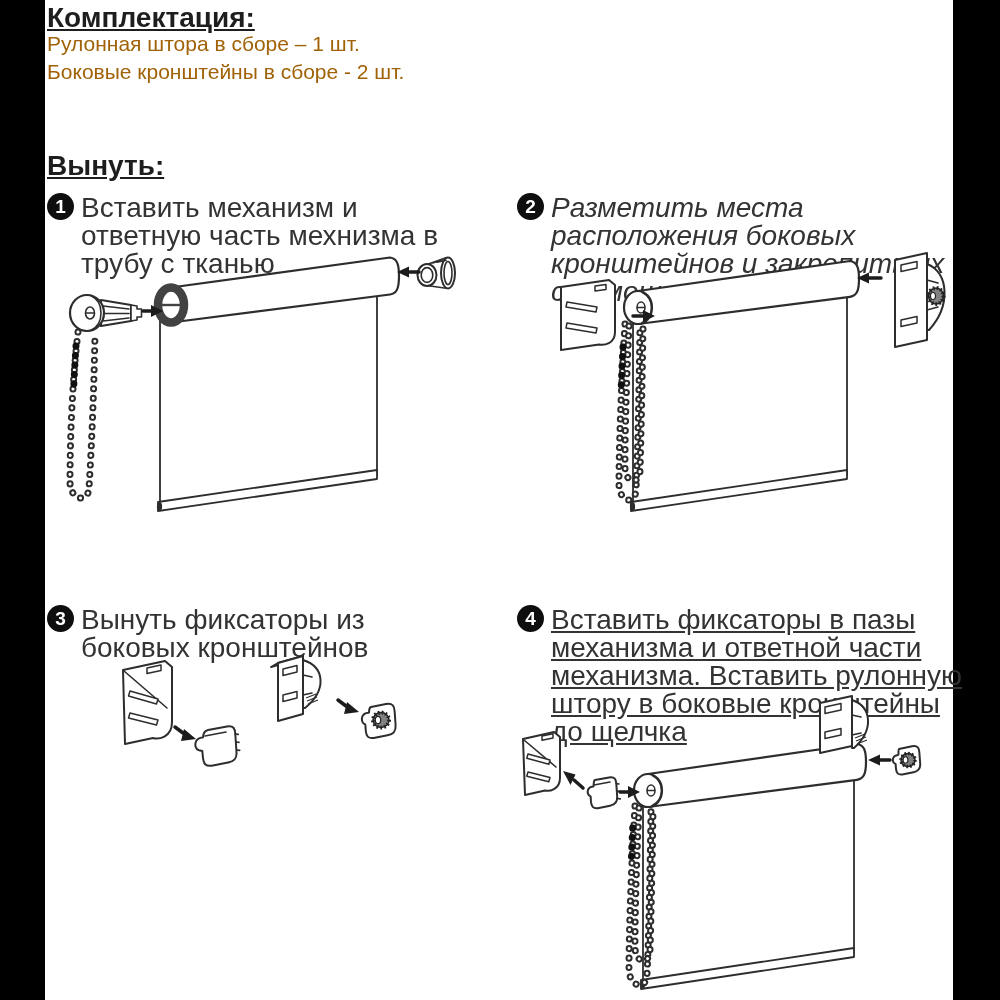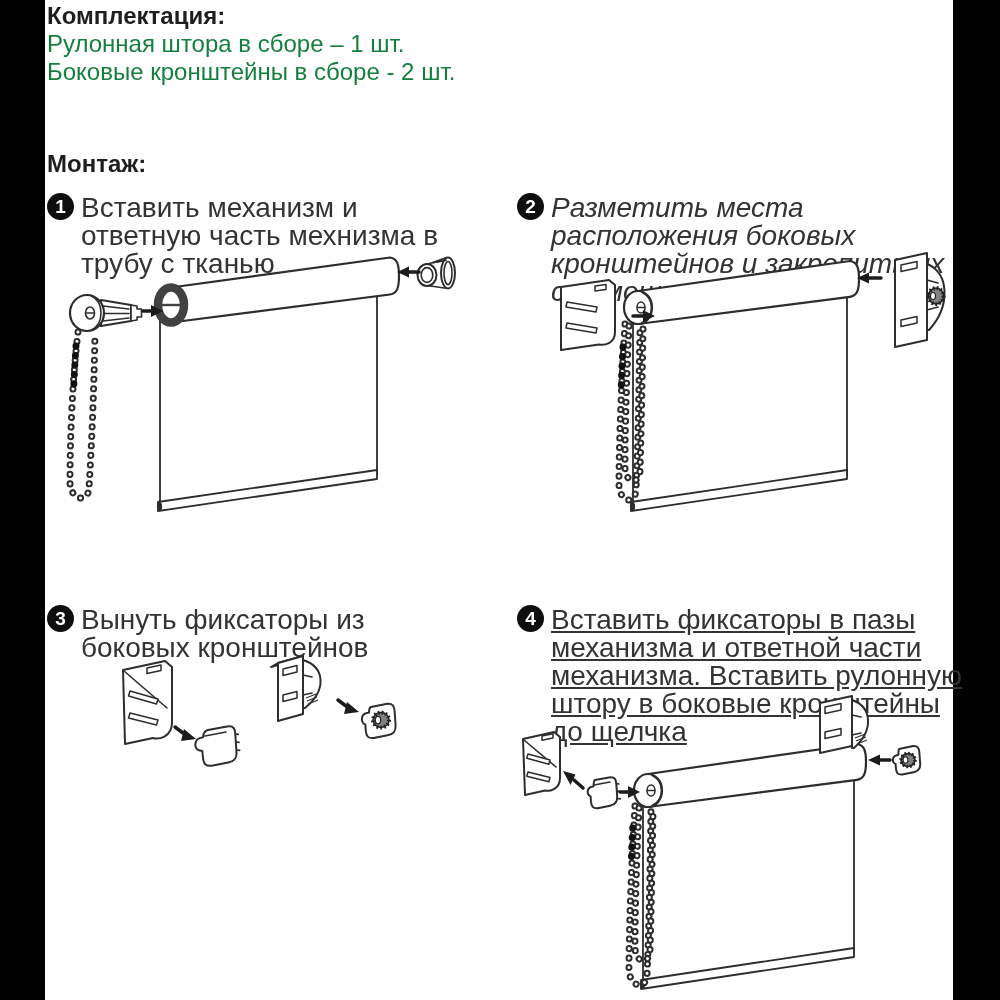"Комплектация:" .h1 { font-size: 24px -> 28px; text-decoration: none -> underline }
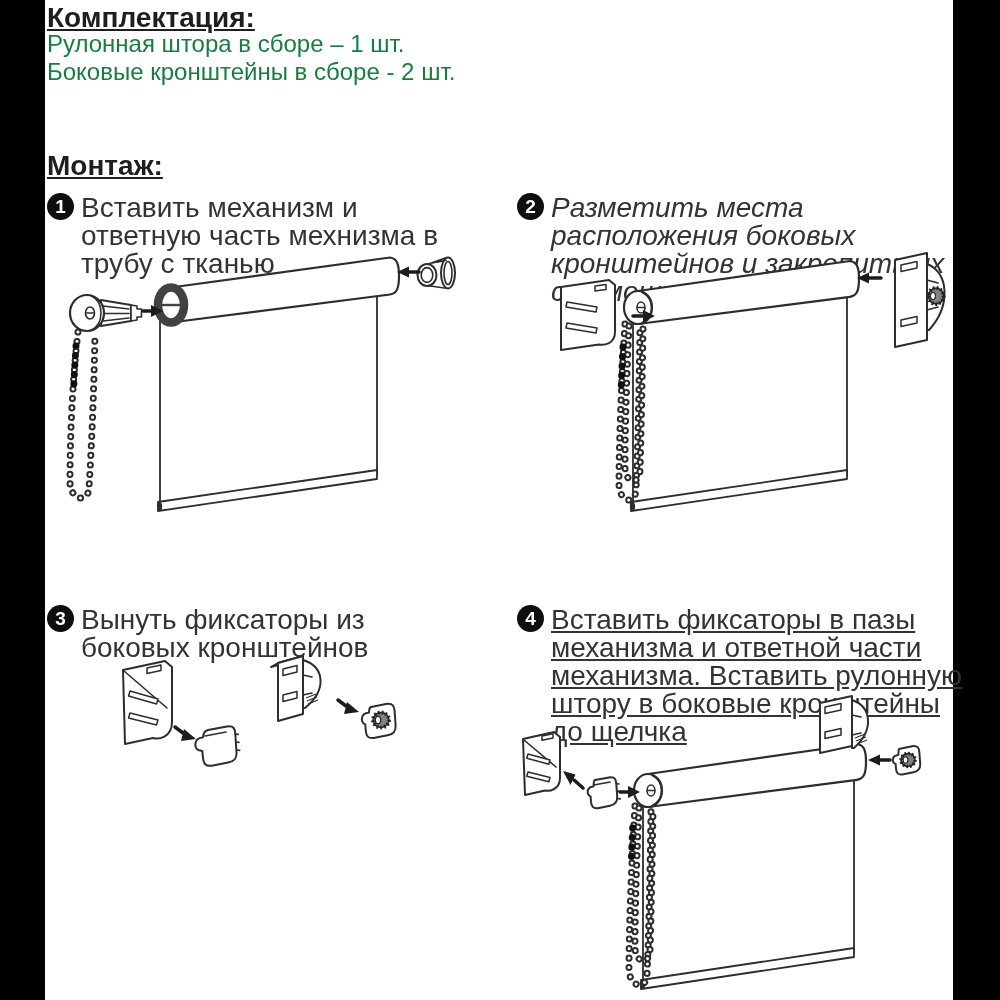"Рулонная штора в сборе –" .kit-items div { color: #15803d -> #a16207; font-size: 24px -> 21px }
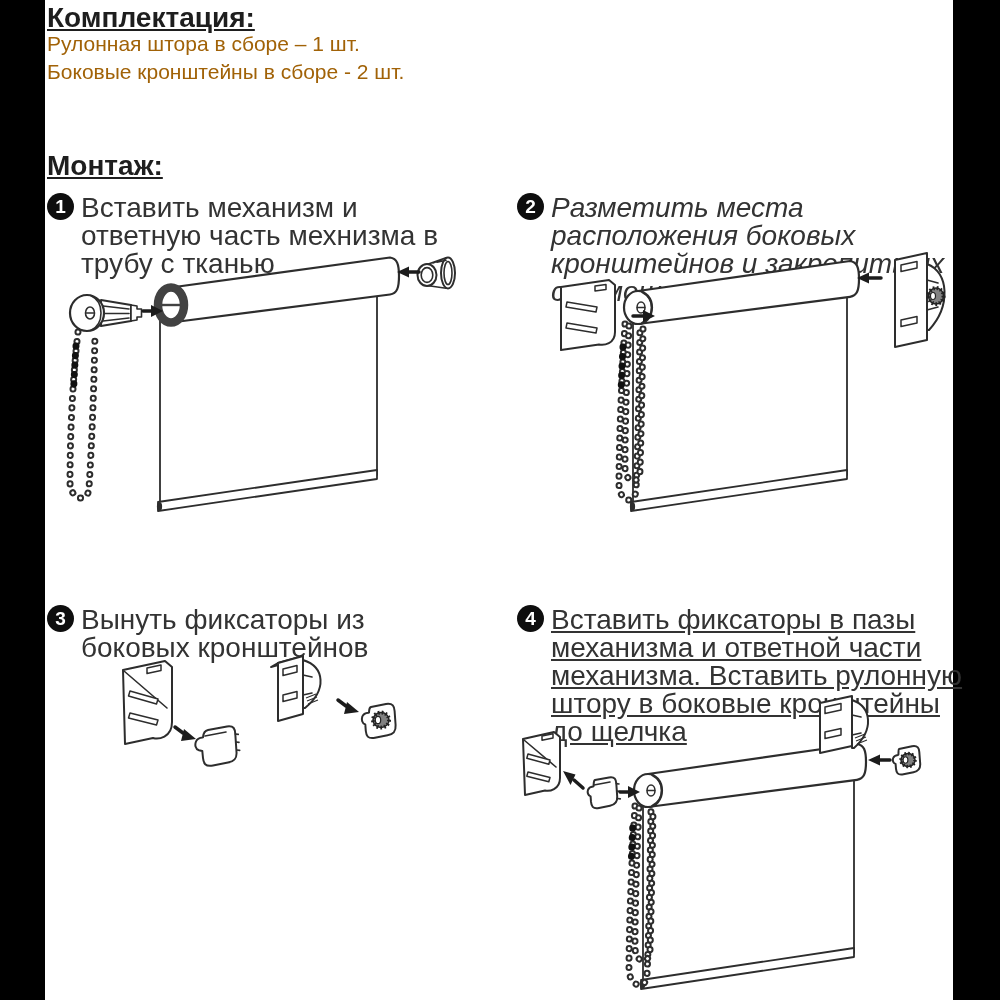"Монтаж:" div.abs { text: Монтаж -> Вынуть }
